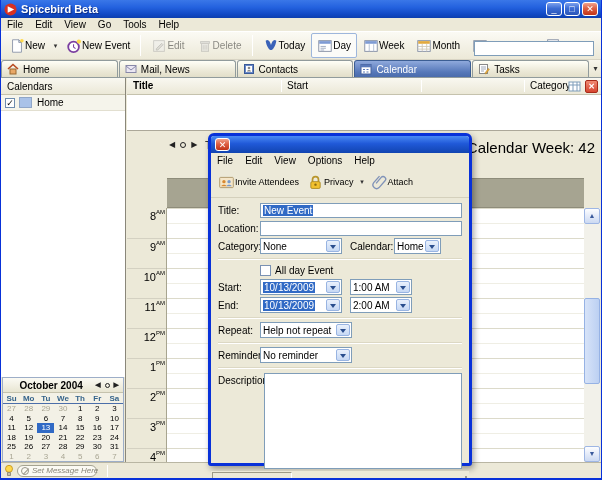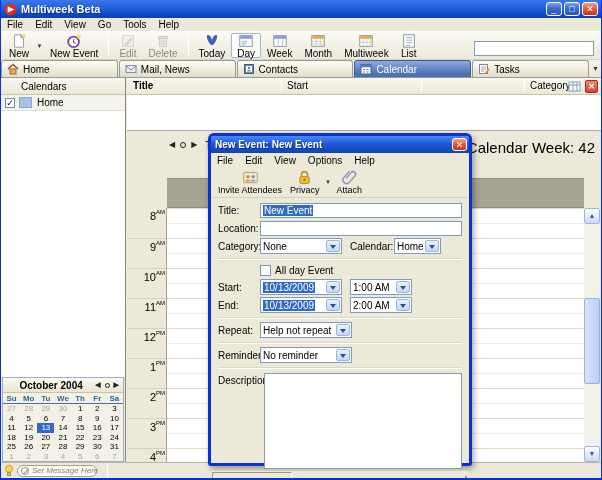"Multiweek Beta" span.wtitle { text: Multiweek -> Spicebird }
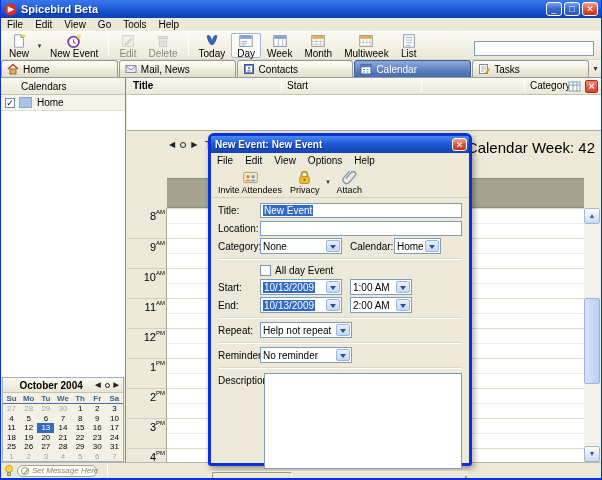"New" .tbtn { flex-direction: column -> row }
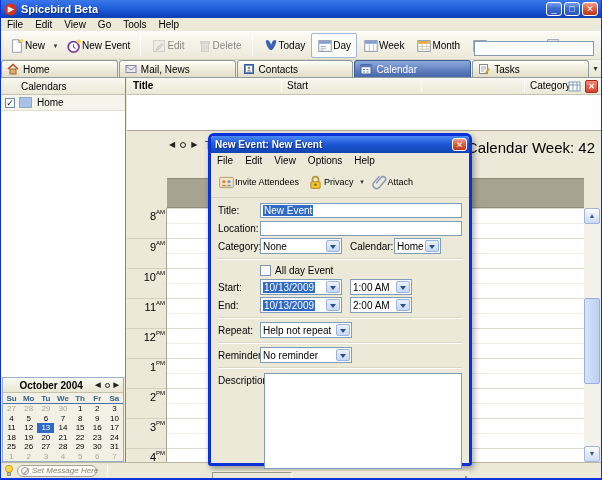"Calendars" .sb-header { padding-left: 20px -> 6px }
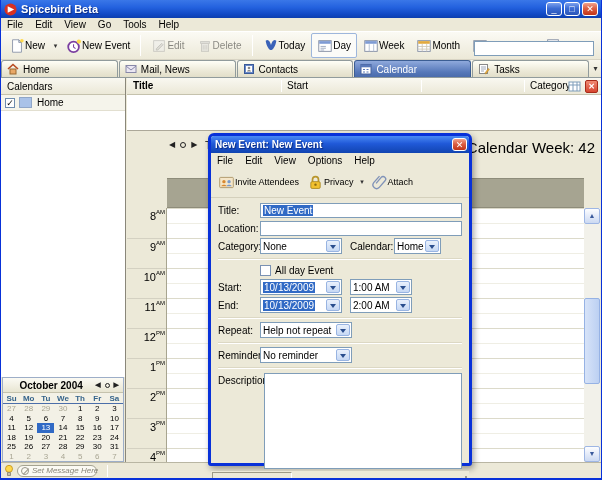"New Event: New Event" span.dtitle { html: <span>New Event: New Event</span> -> none }
